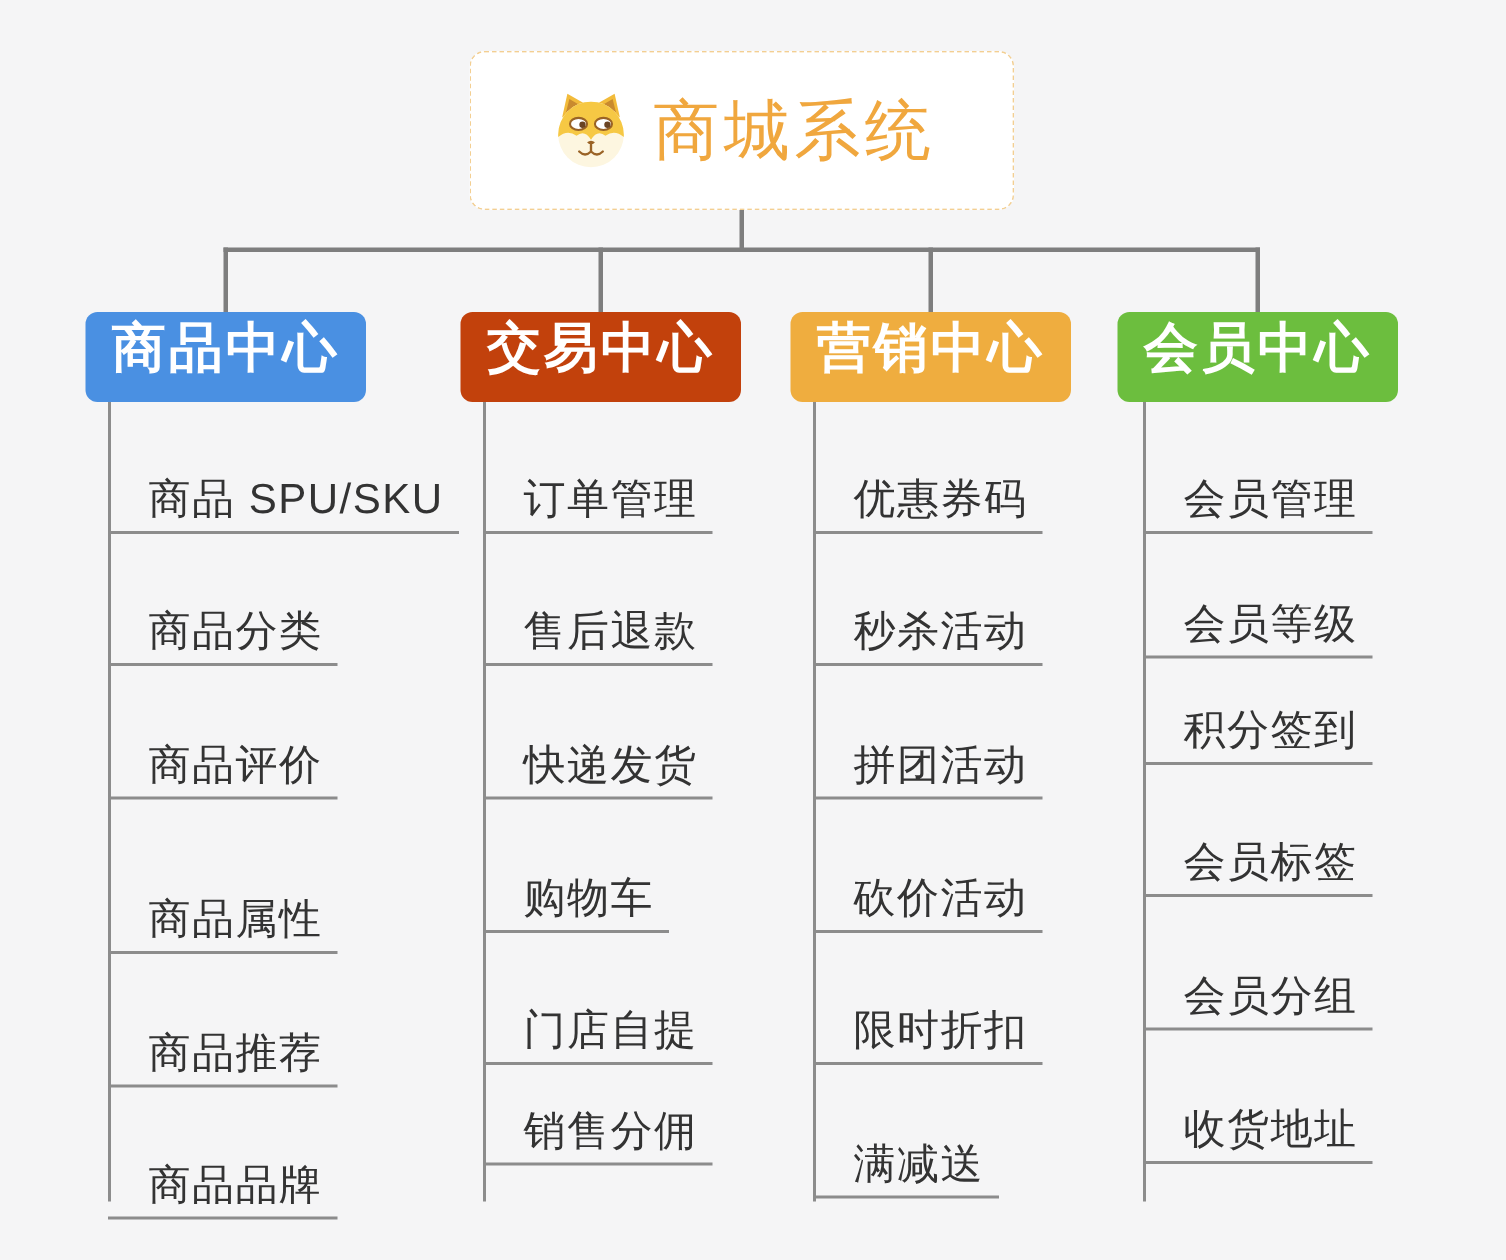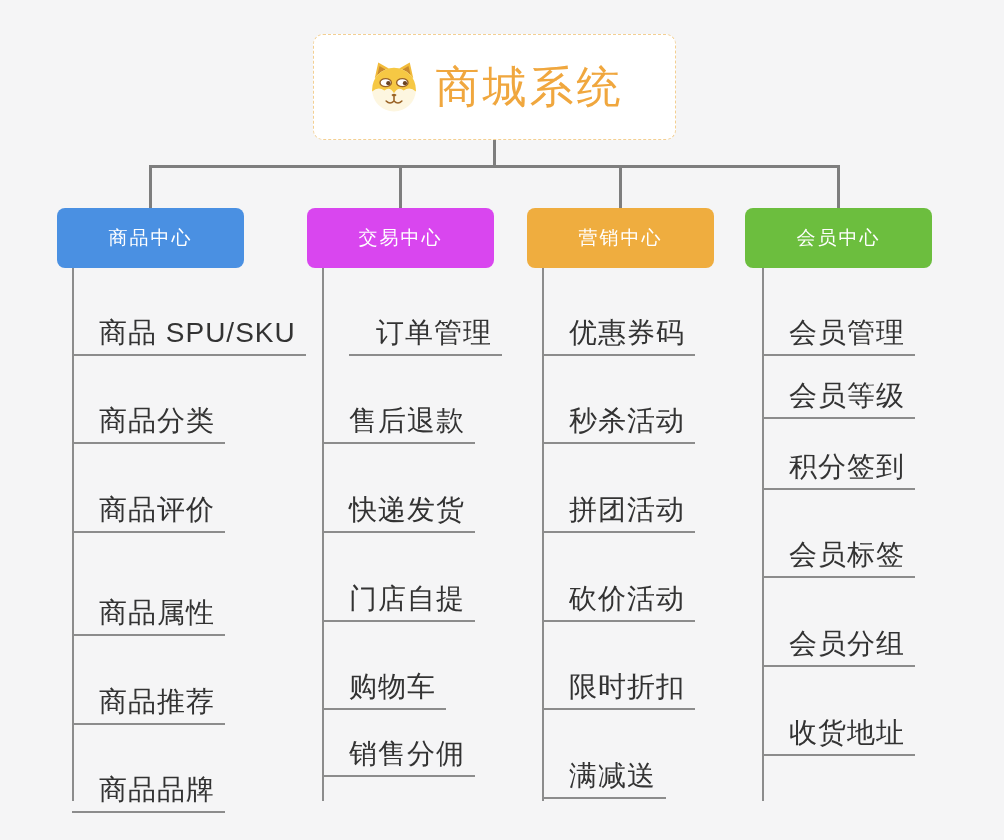"商品中心" .branch-header { align-items: center -> flex-start; font-size: 19px -> 36px; font-weight: none -> bold }
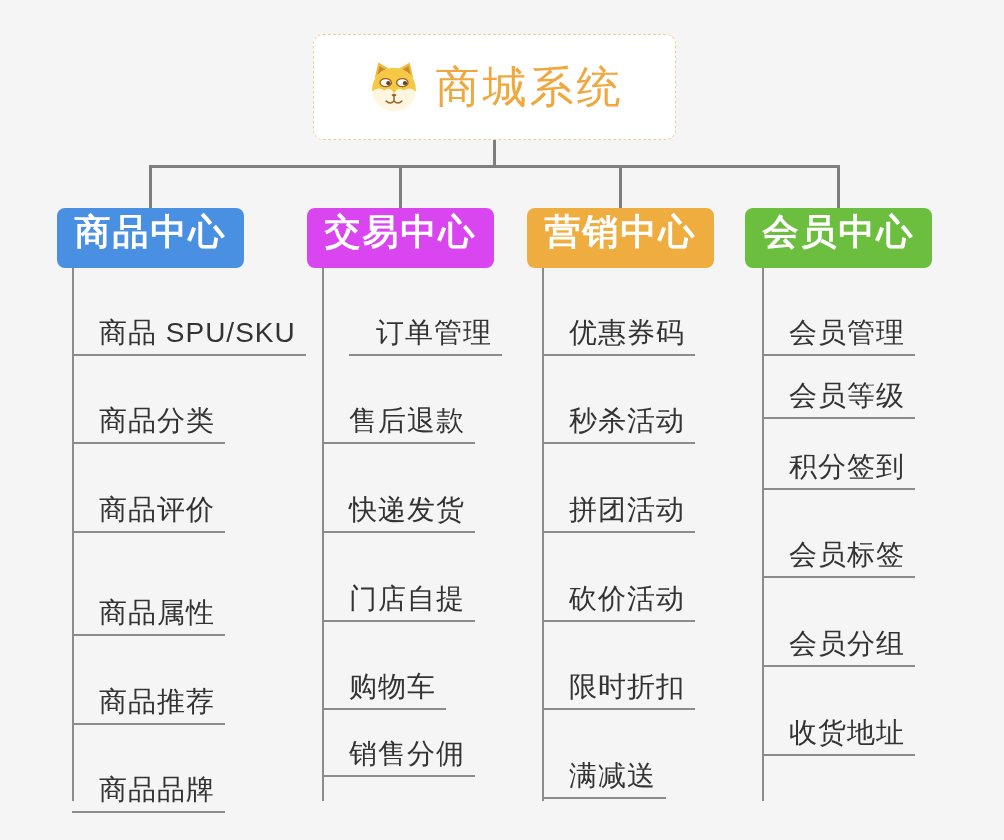"交易中心" div.branch-header { background: #d946ef -> #c2410c }
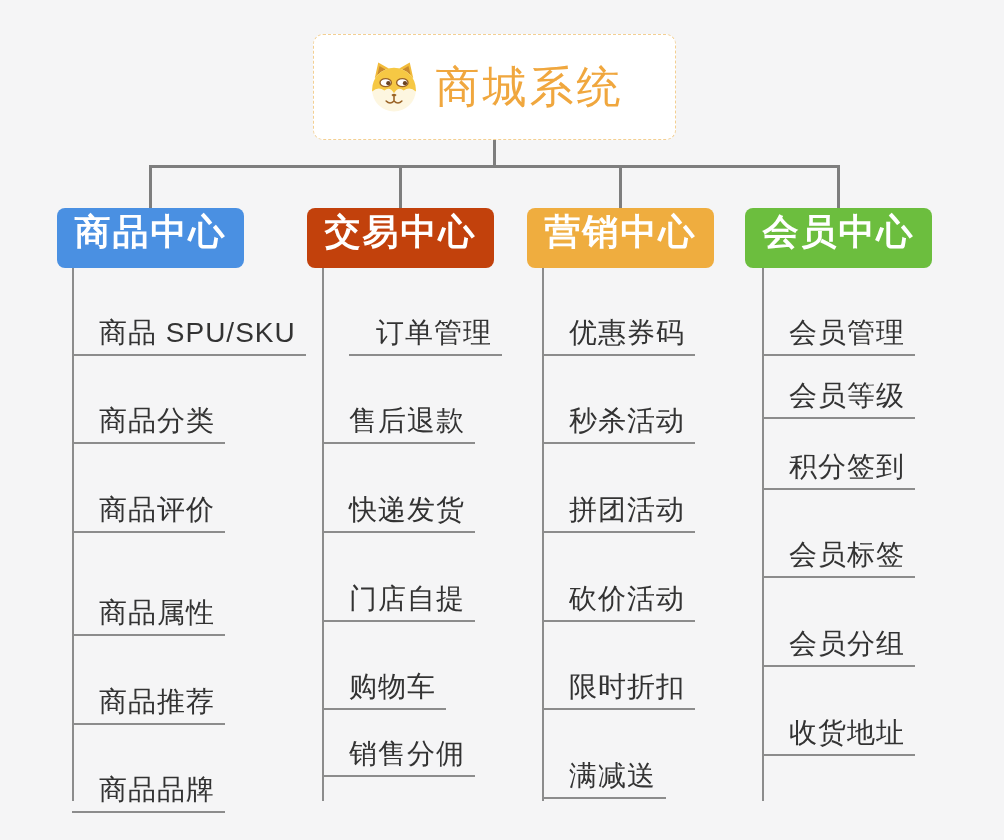"订单管理" div.node-item { margin-left: 27px -> none }
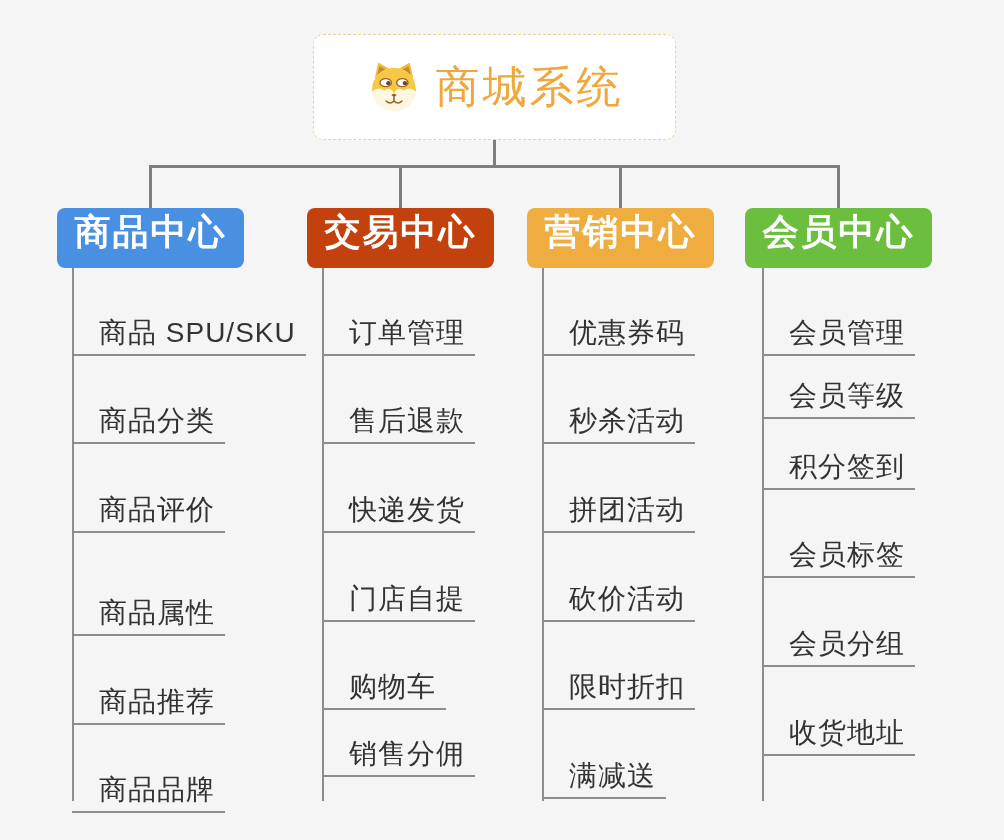"会员等级" div.node-item { height: 63px -> 83px }
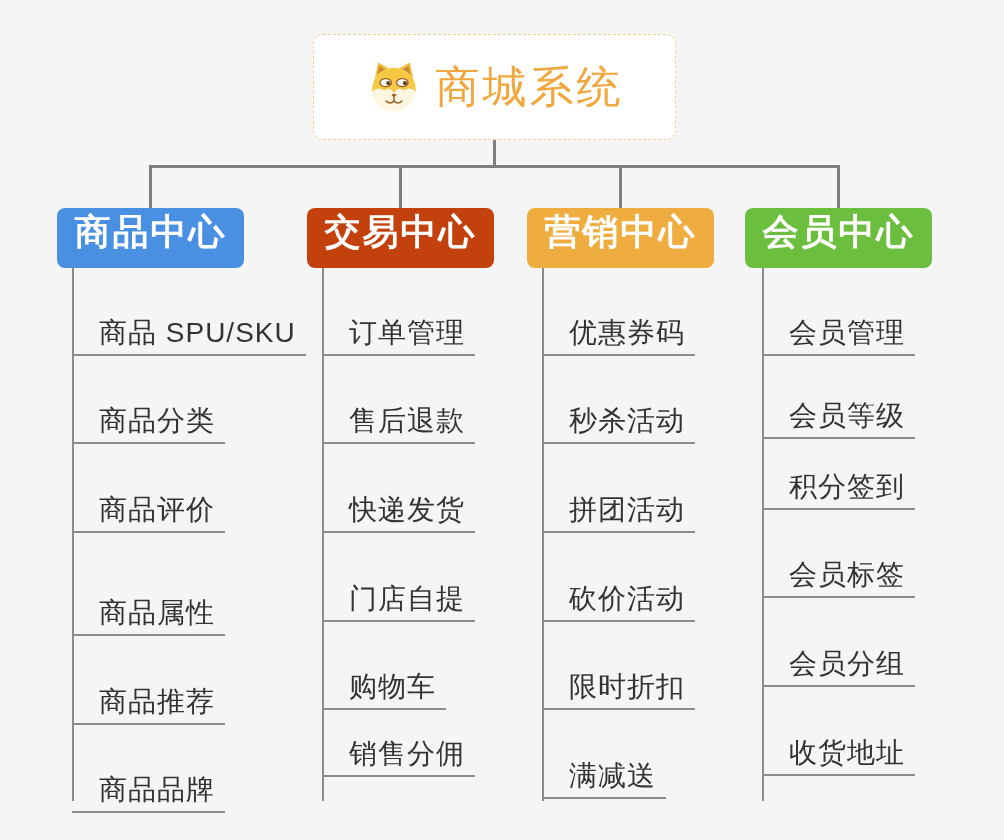"门店自提" div.node-item { order: before "购物车" -> after "购物车" }
